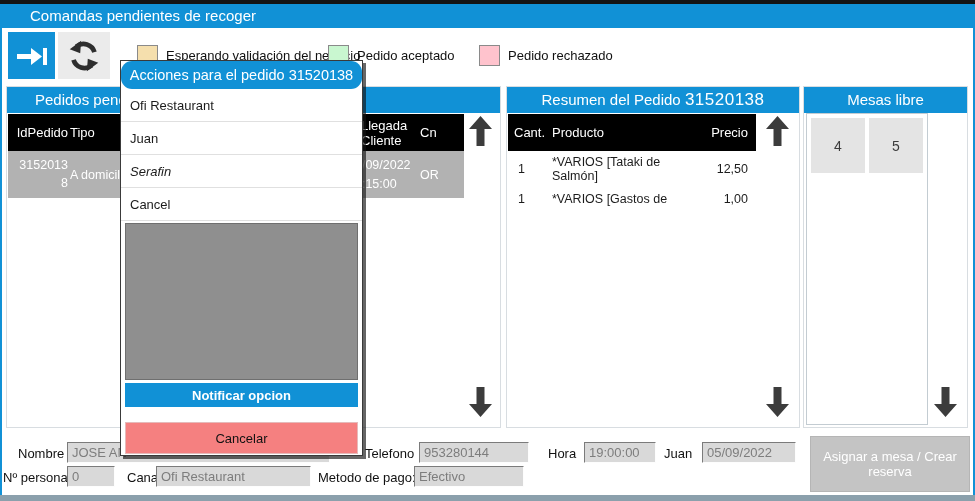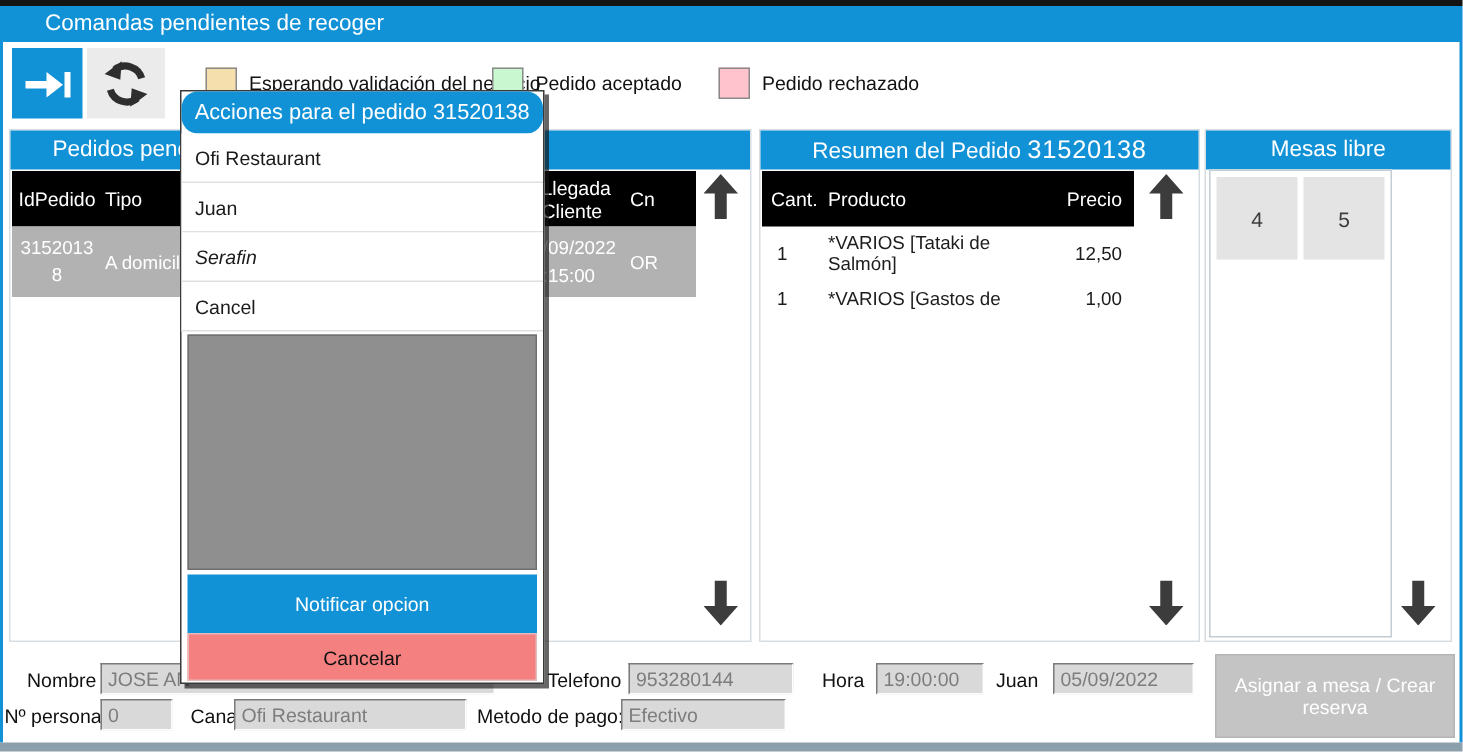"IdPedido" .c-id { text-align: center -> right }
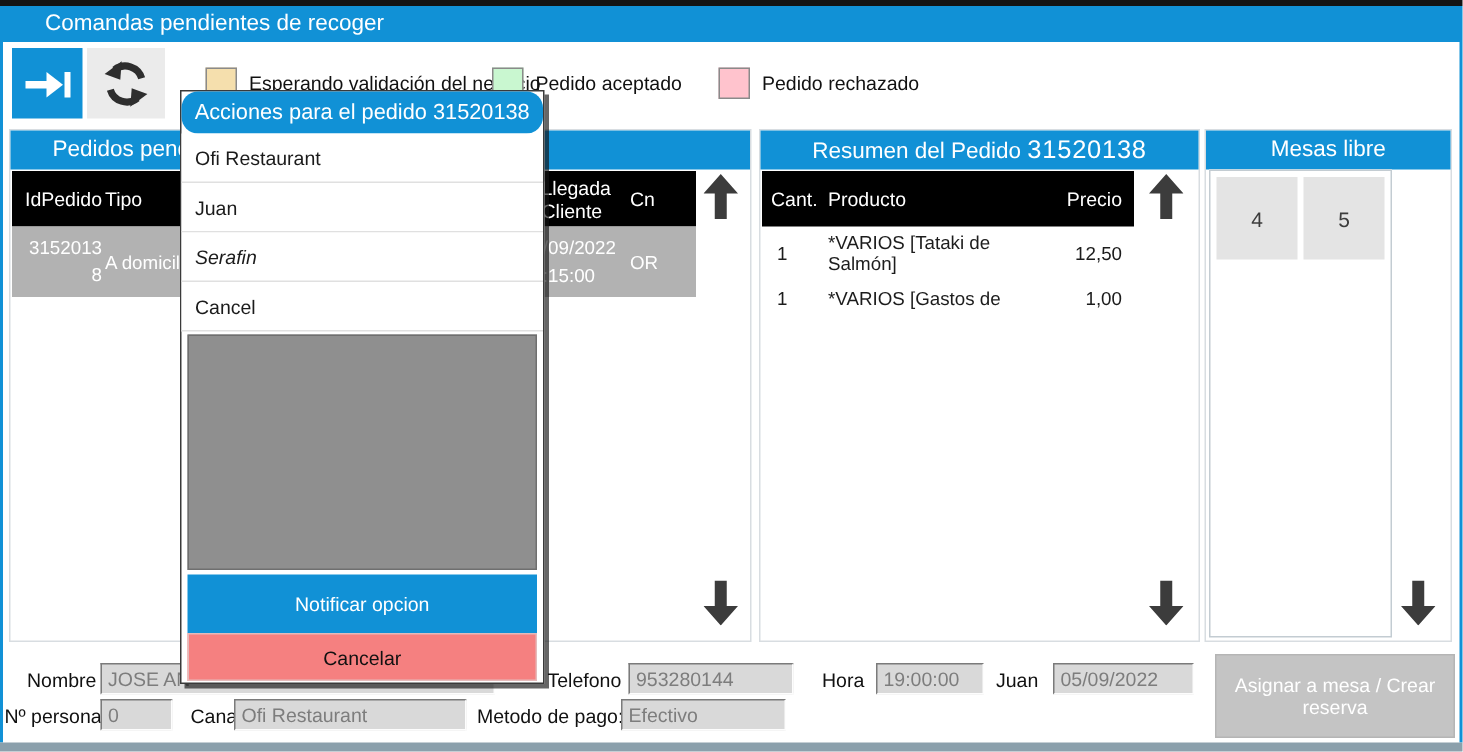"Notificar opcion" .dlg-notify { font-weight: none -> bold; height: 39px -> 24px }
